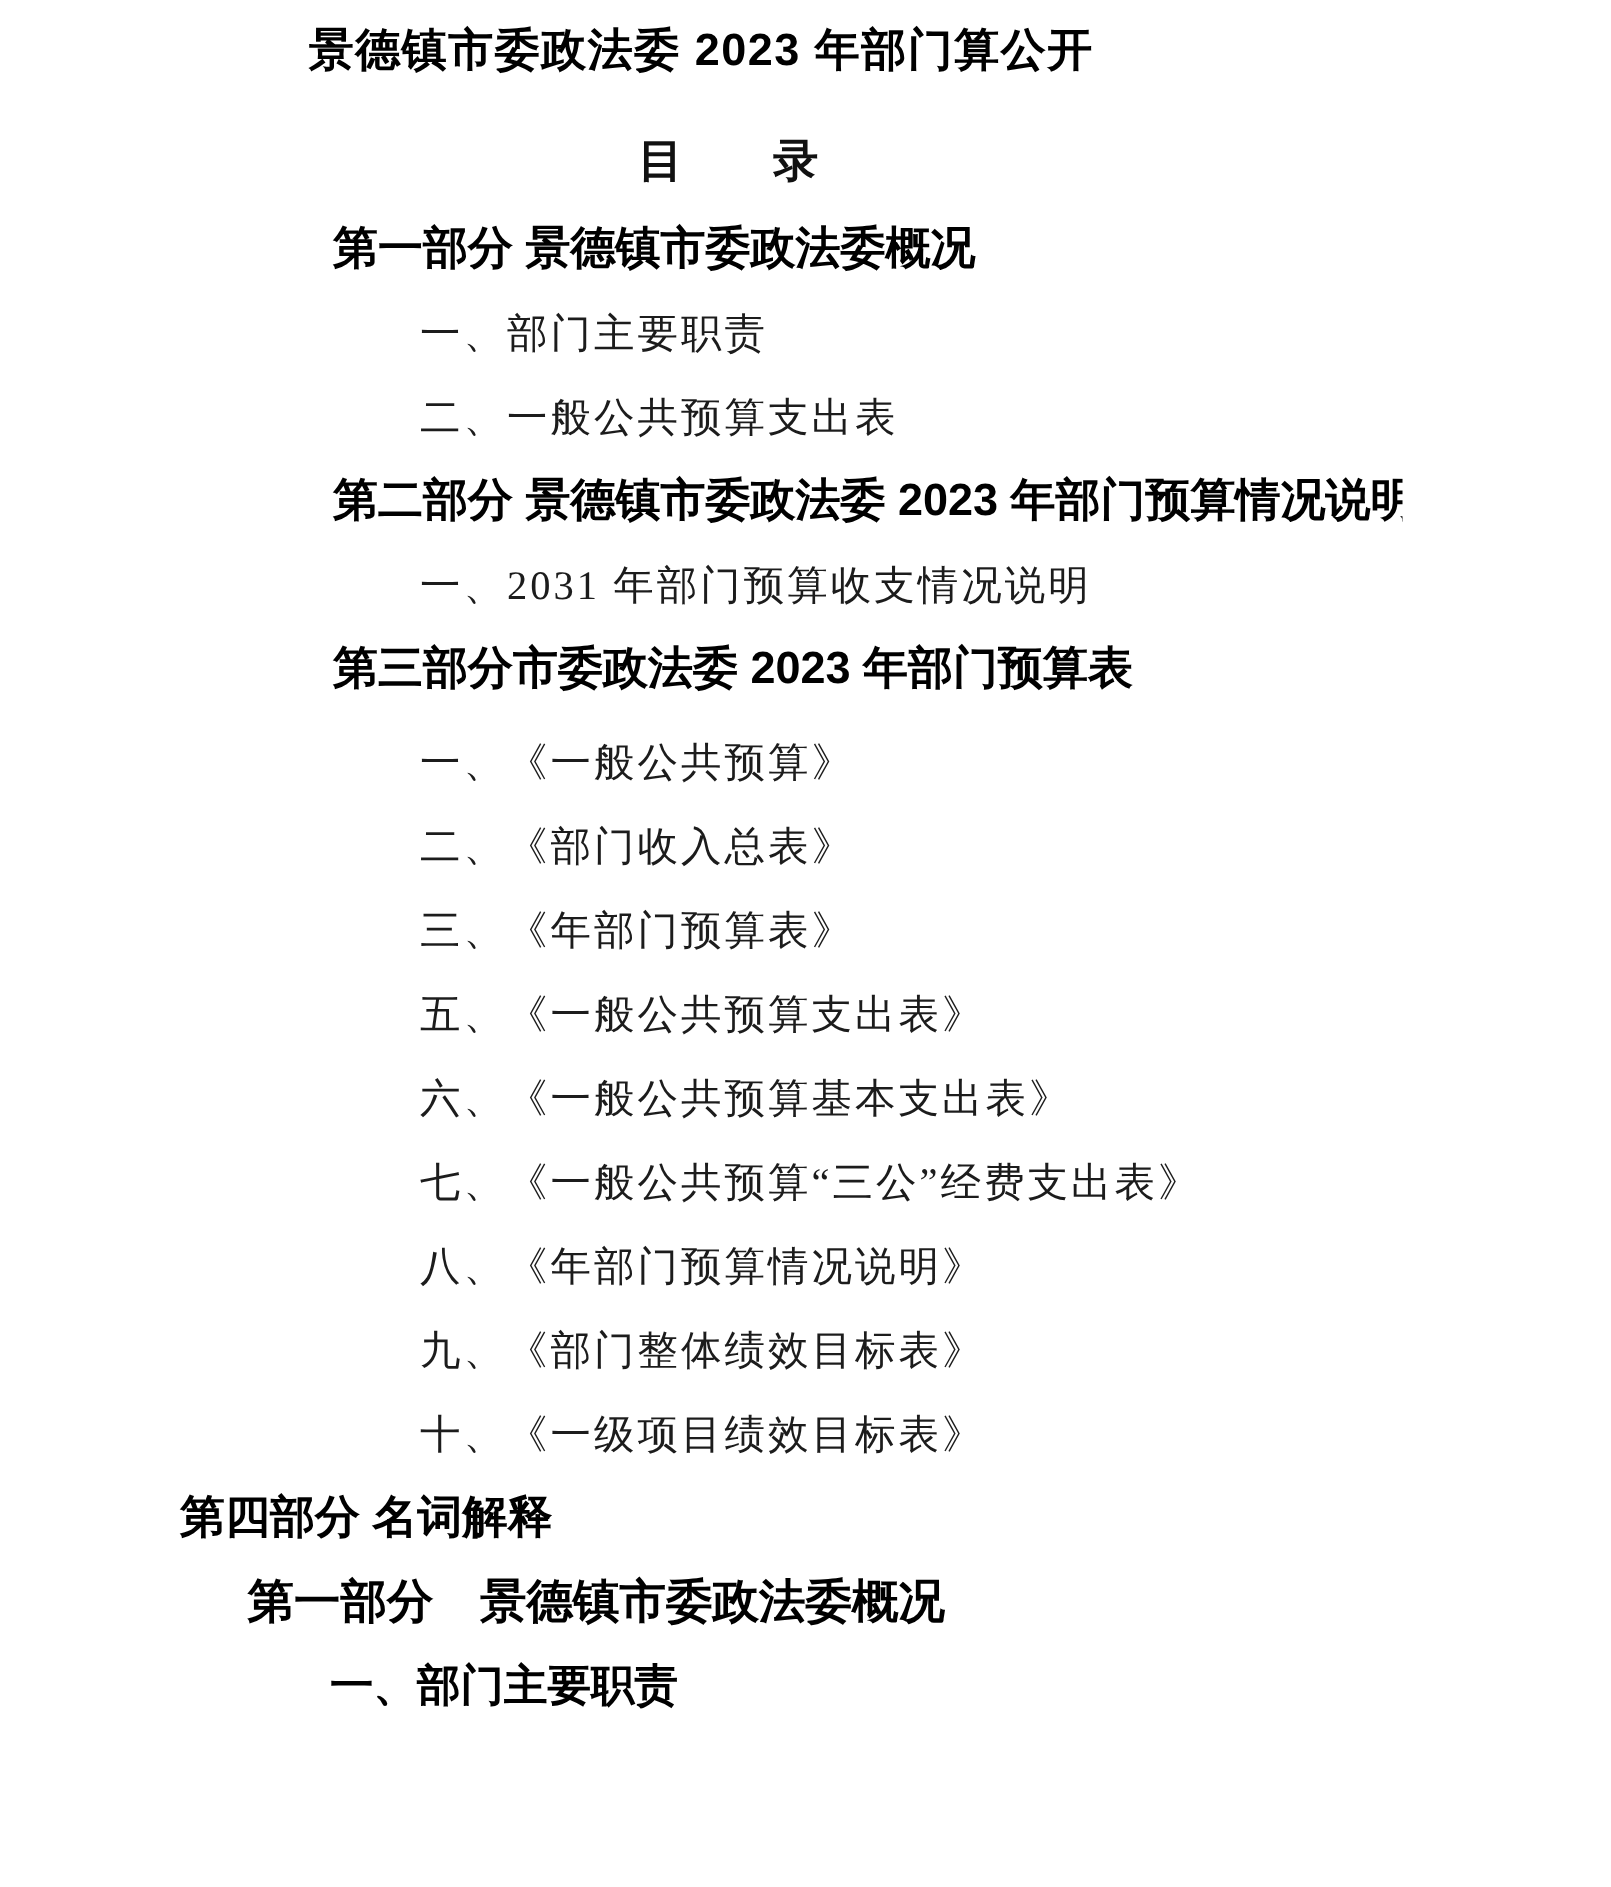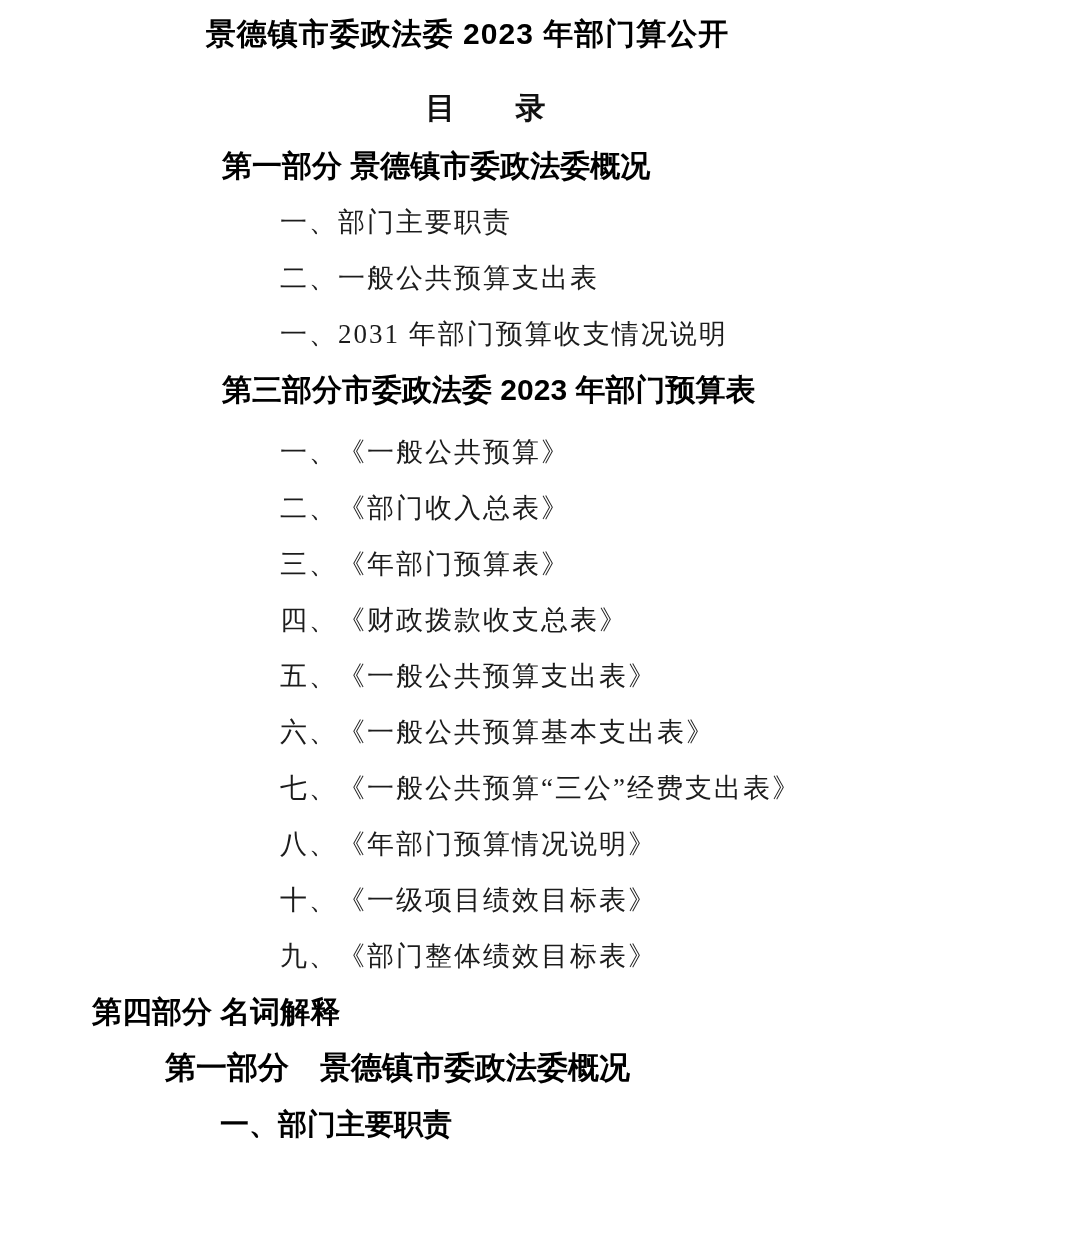"第二部分 景德镇市委政法委 2023 年部门预算情况说明" div.toc-row { html: none -> <div>第二部分 景德镇市委政法委 2023 年部门预算情况说明</div> }
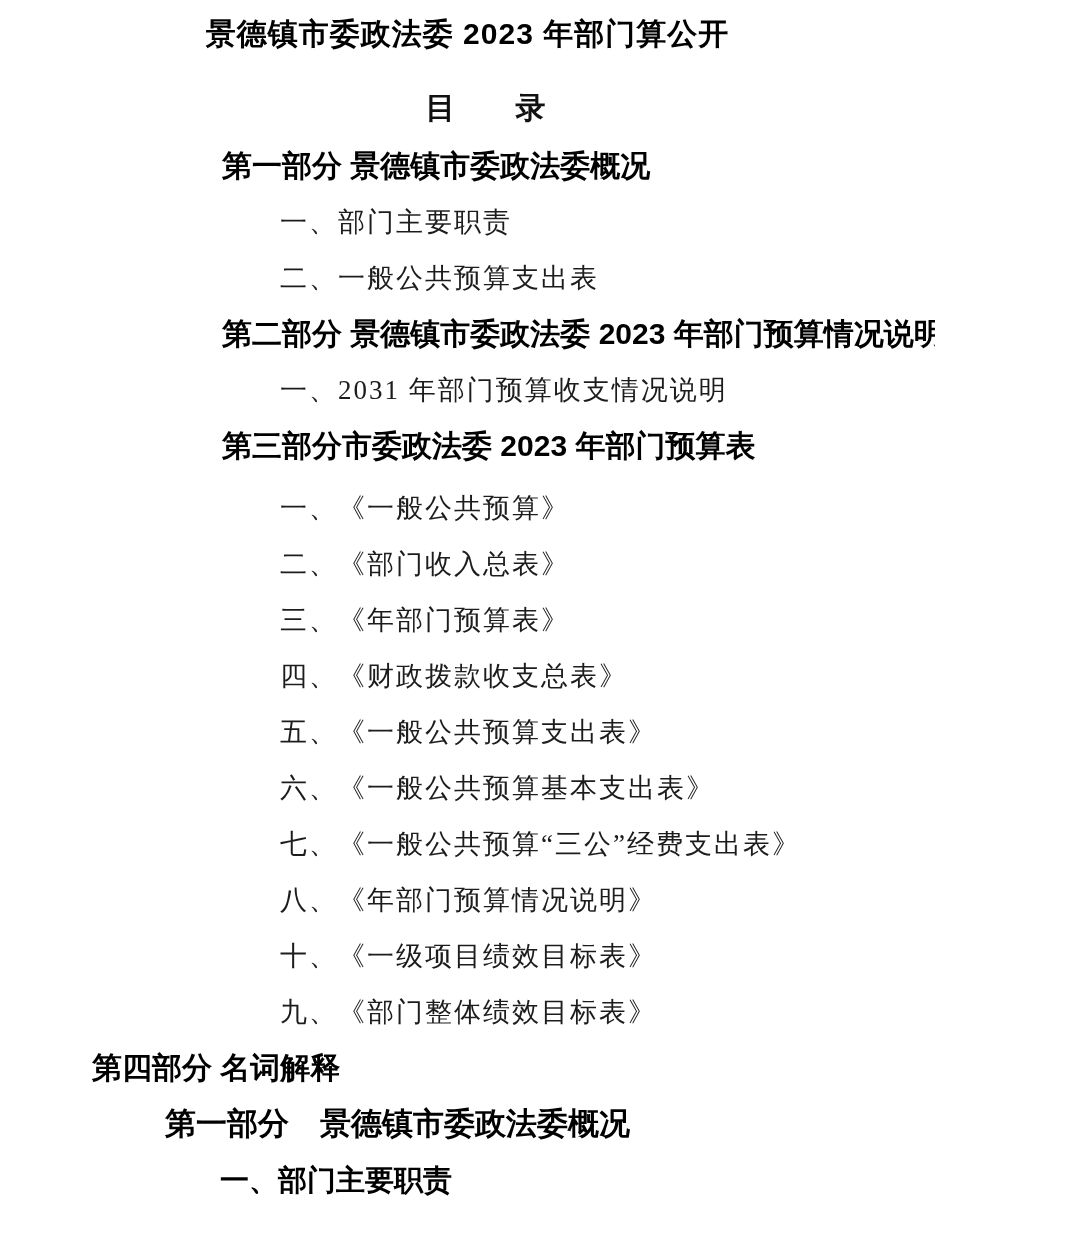"四、《财政拨款收支总表》" div.toc-row { html: <div>四、《财政拨款收支总表》</div> -> none }
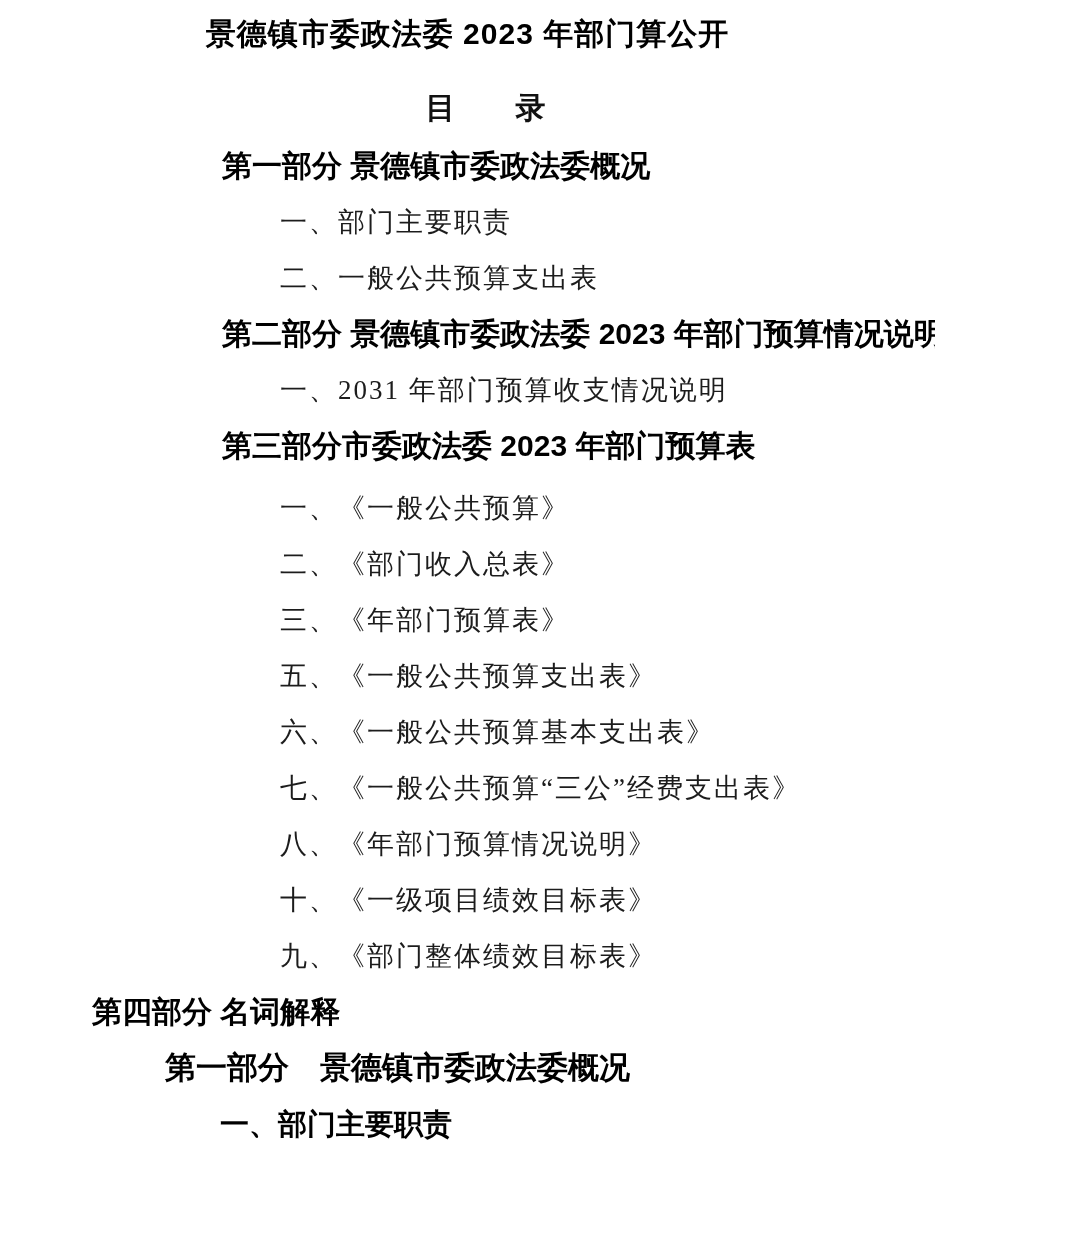"十、《一级项目绩效目标表》" div.toc-row { order: before "九、《部门整体绩效目标表》" -> after "九、《部门整体绩效目标表》" }
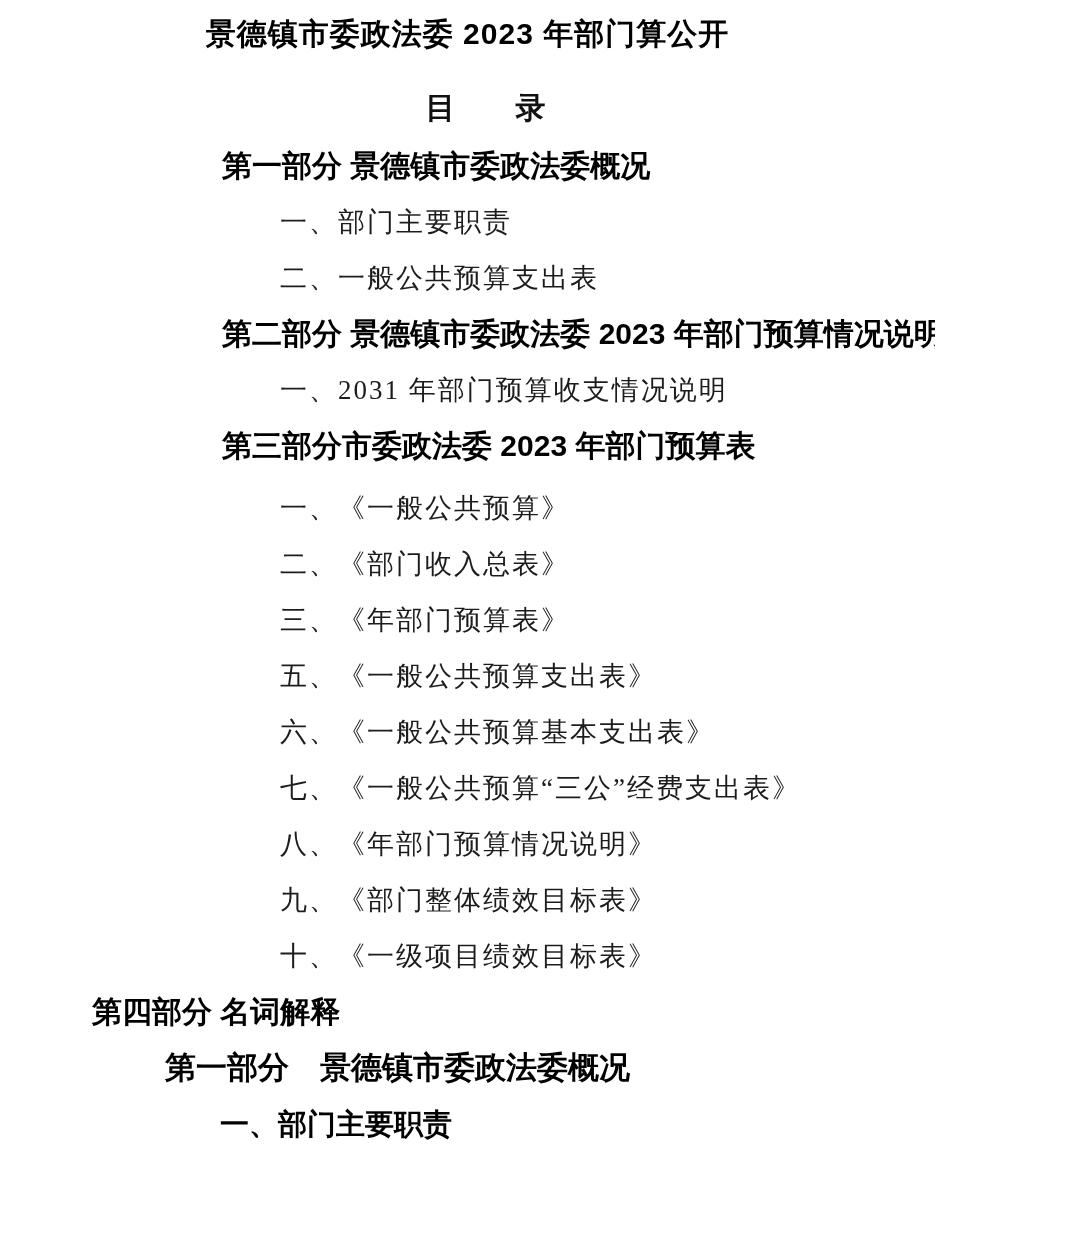"第四部分 名词解释" .toc-row.part.indent-sm { margin-left: 92px -> 120px }
